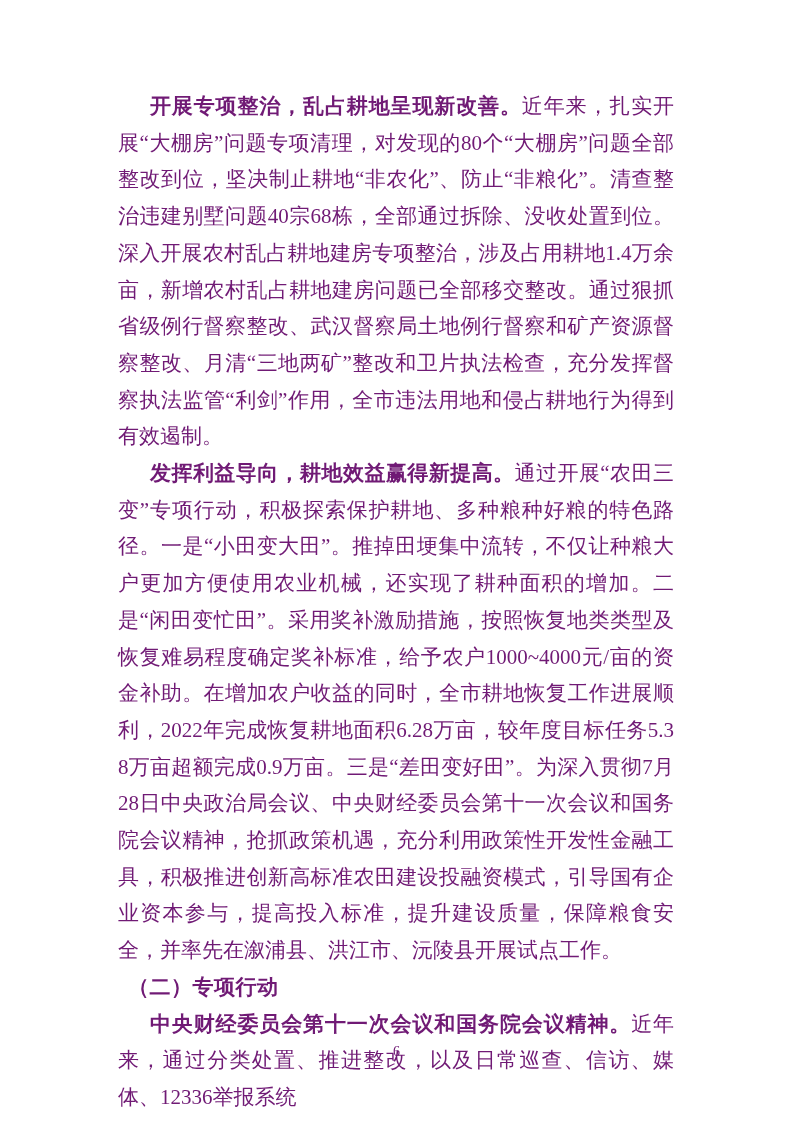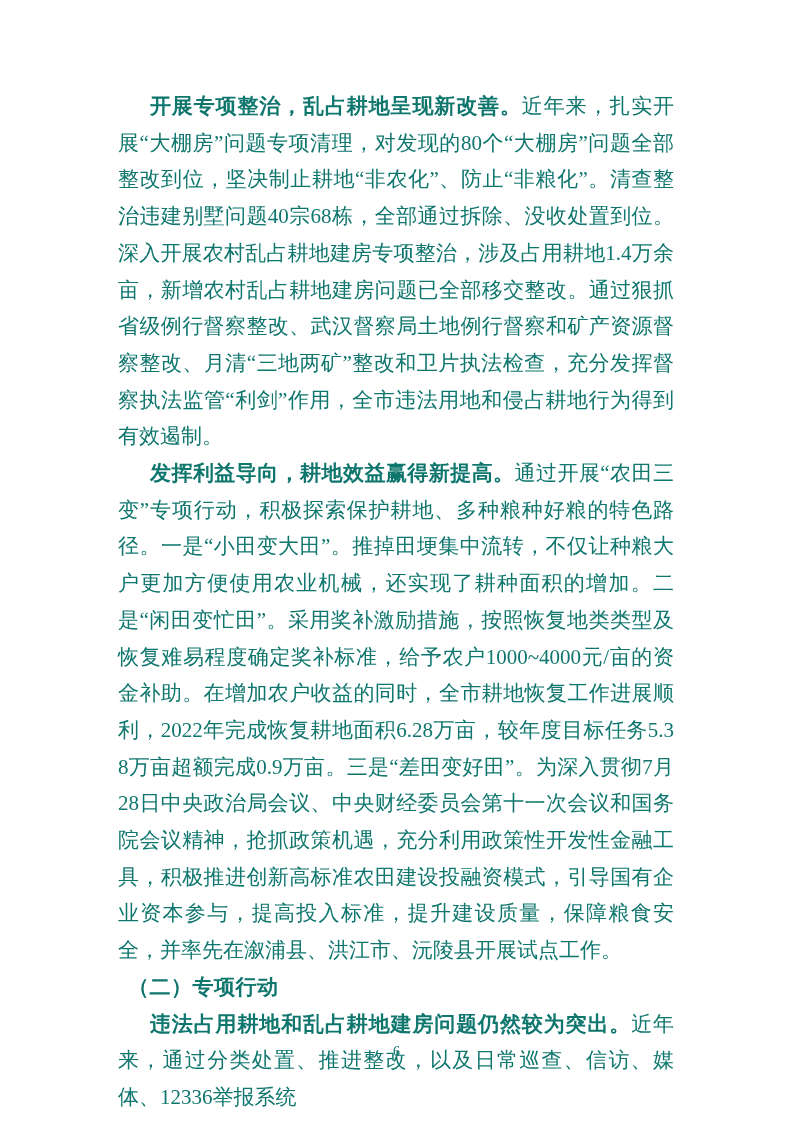"开展专项整治，乱占耕地呈现新改善。近年来，扎实开展“大棚房”问题专项清理，对发现" .page { color: #0f766e -> #701a75 }
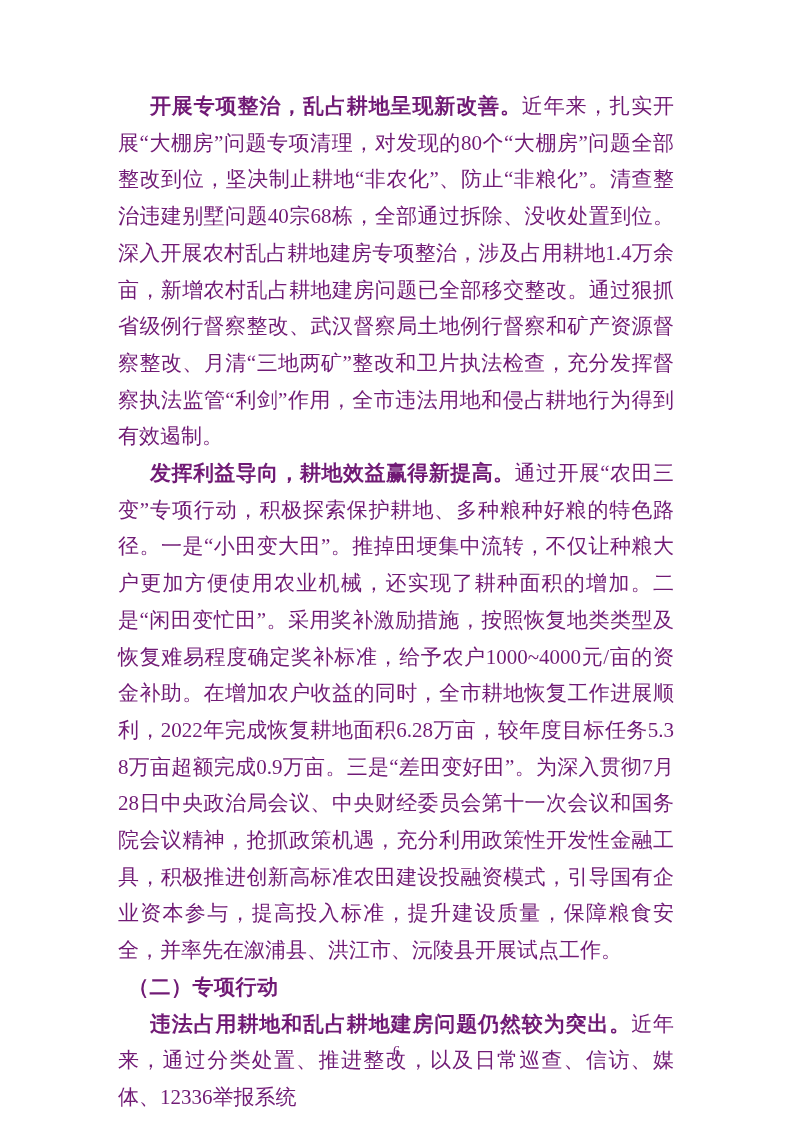"违法占用耕地和乱占耕地建房问题仍然较为突出。" span.lead { text: 违法占用耕地和乱占耕地建房问题仍然较为突出 -> 中央财经委员会第十一次会议和国务院会议精神 }
